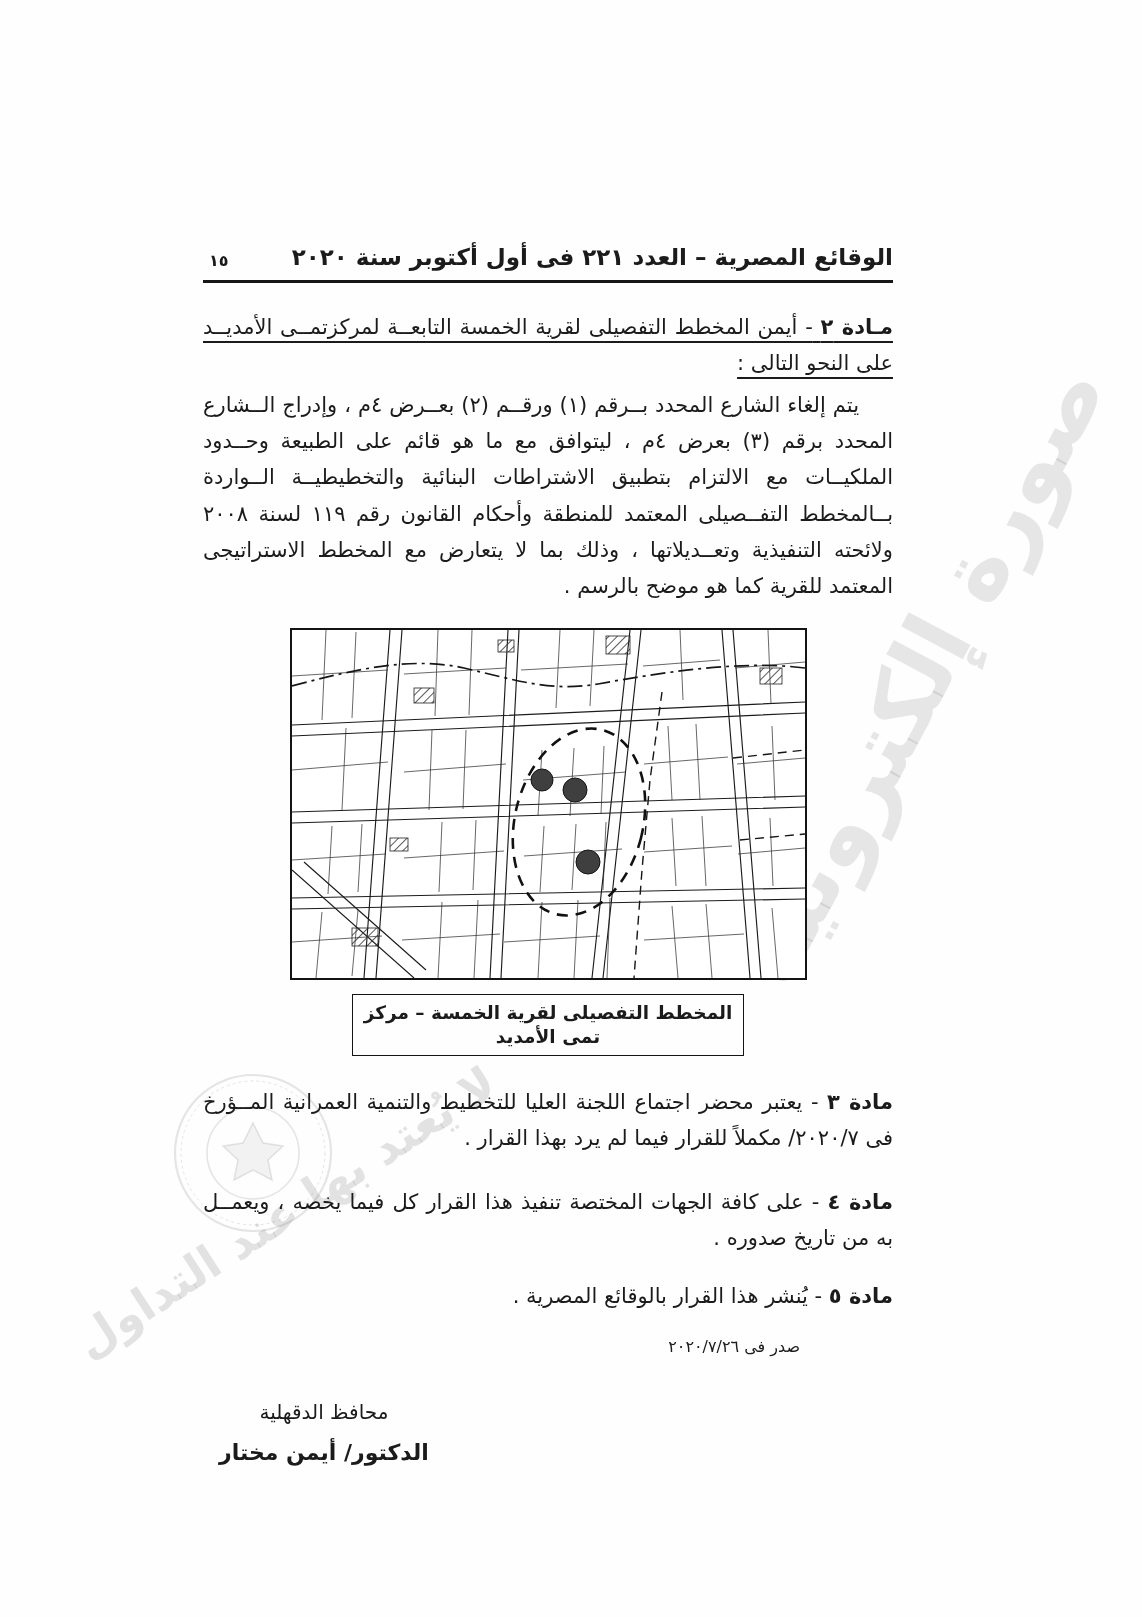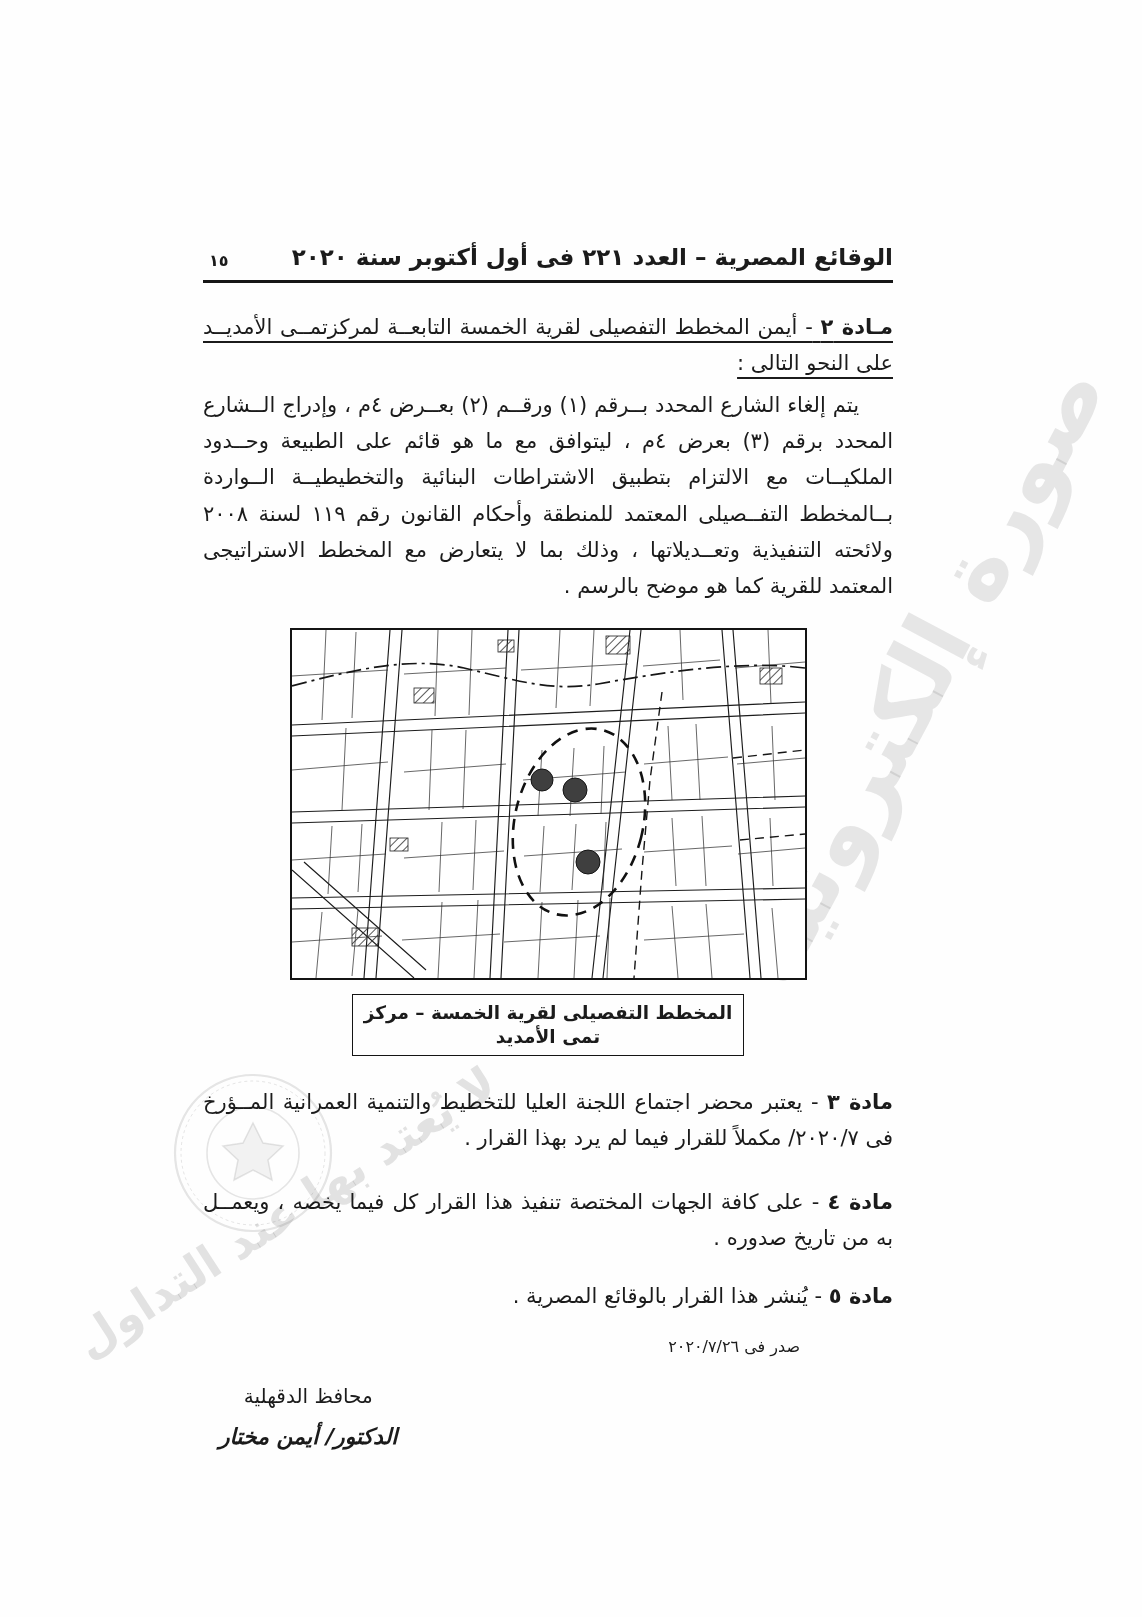"محافظ الدقهلية" .signature-wrap { margin-top: 28px -> 44px }
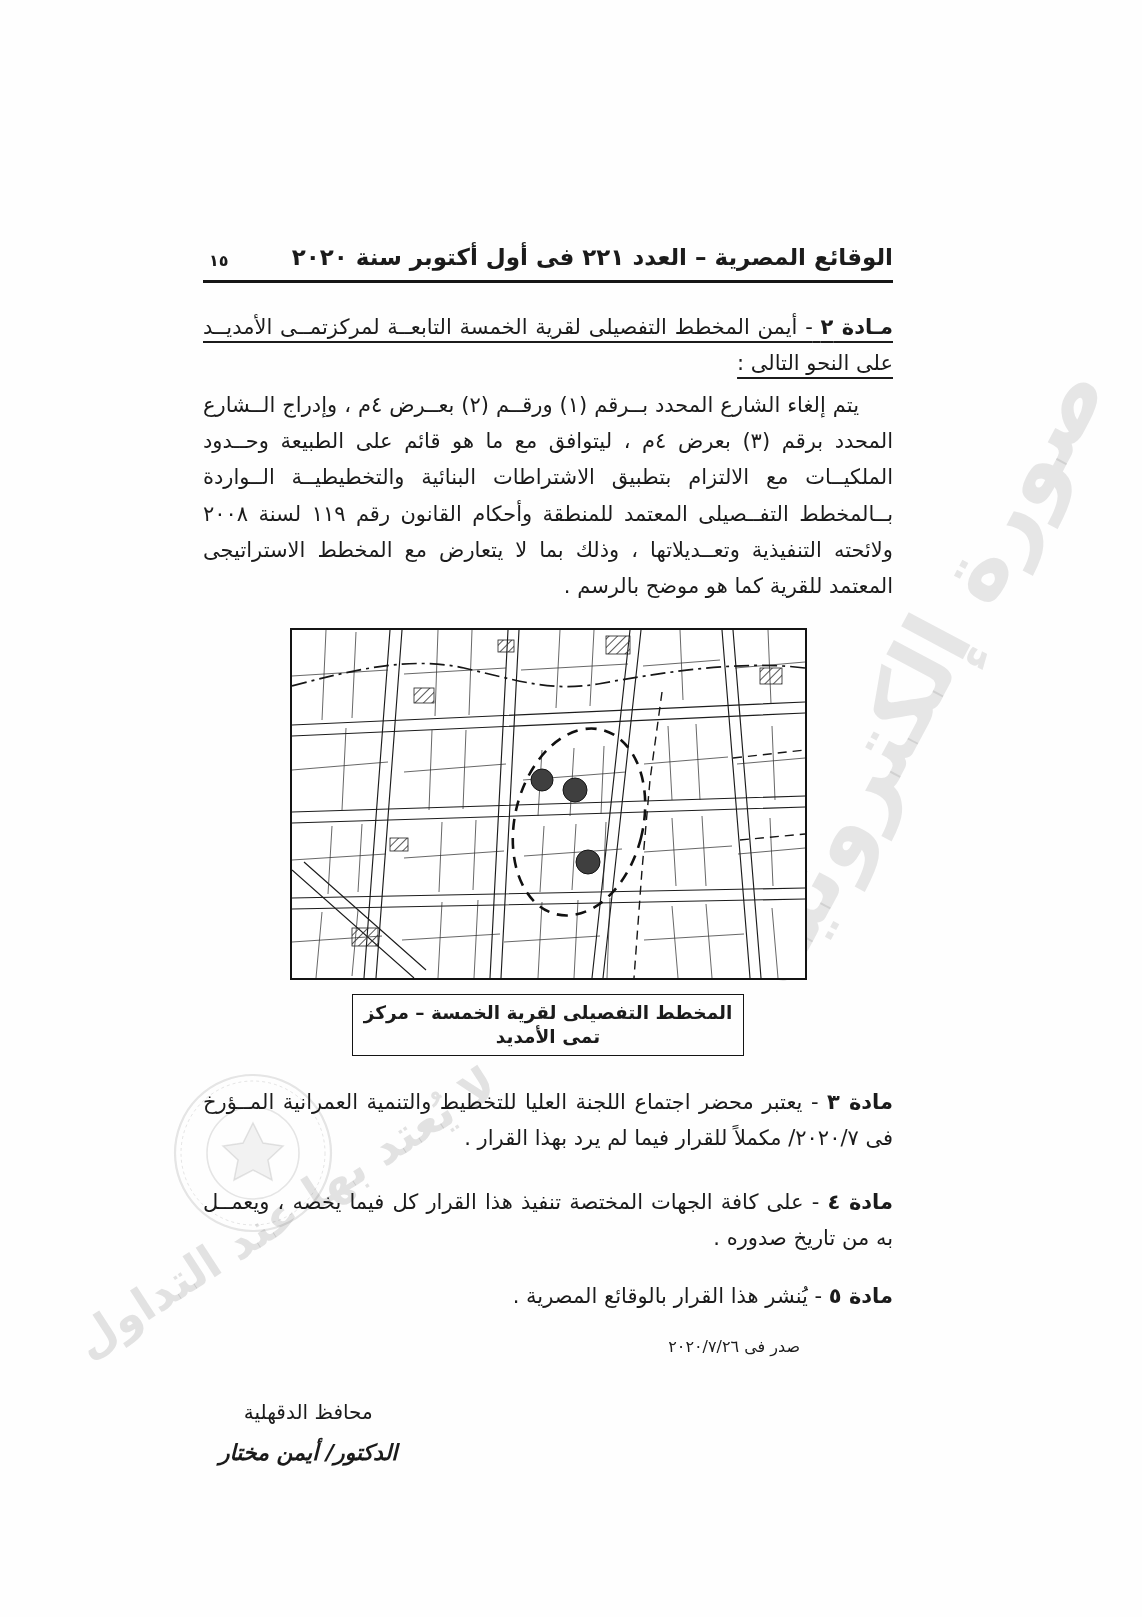"الدكتور/ أيمن مختار" .signature-name { font-style: italic -> none }
